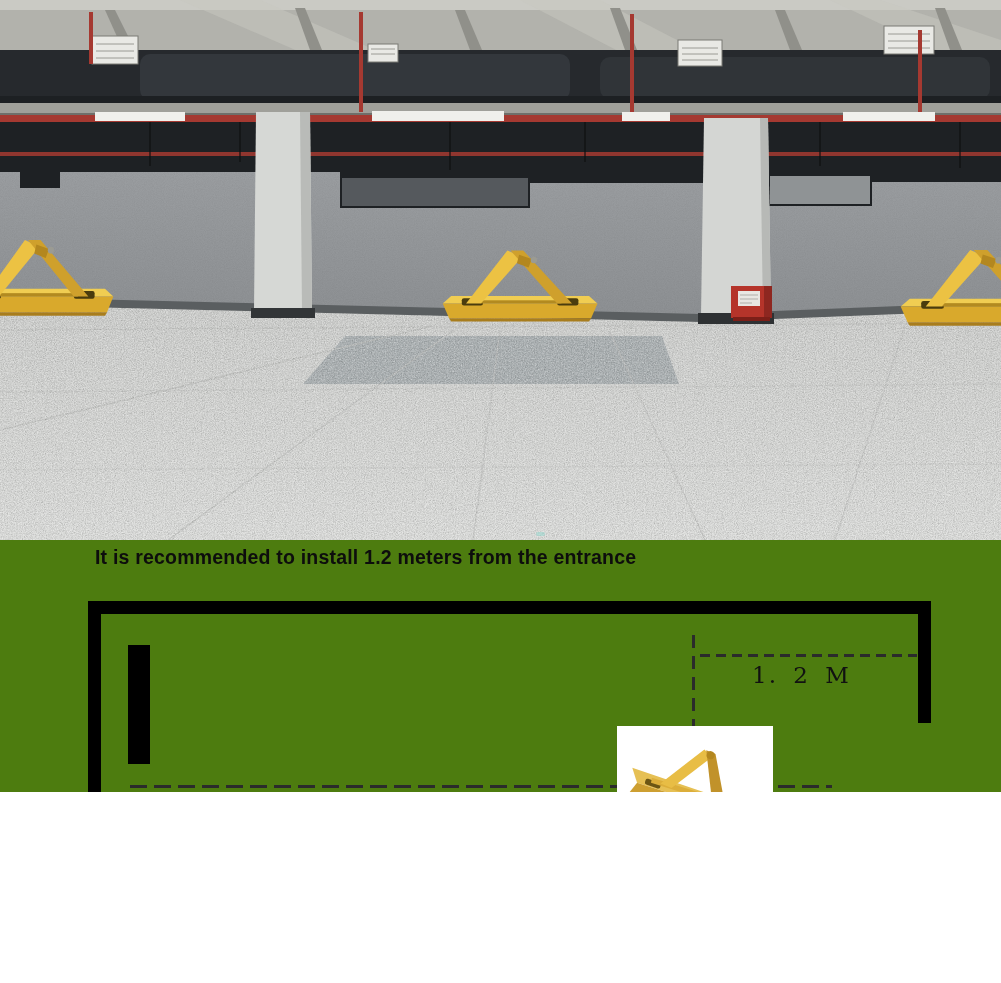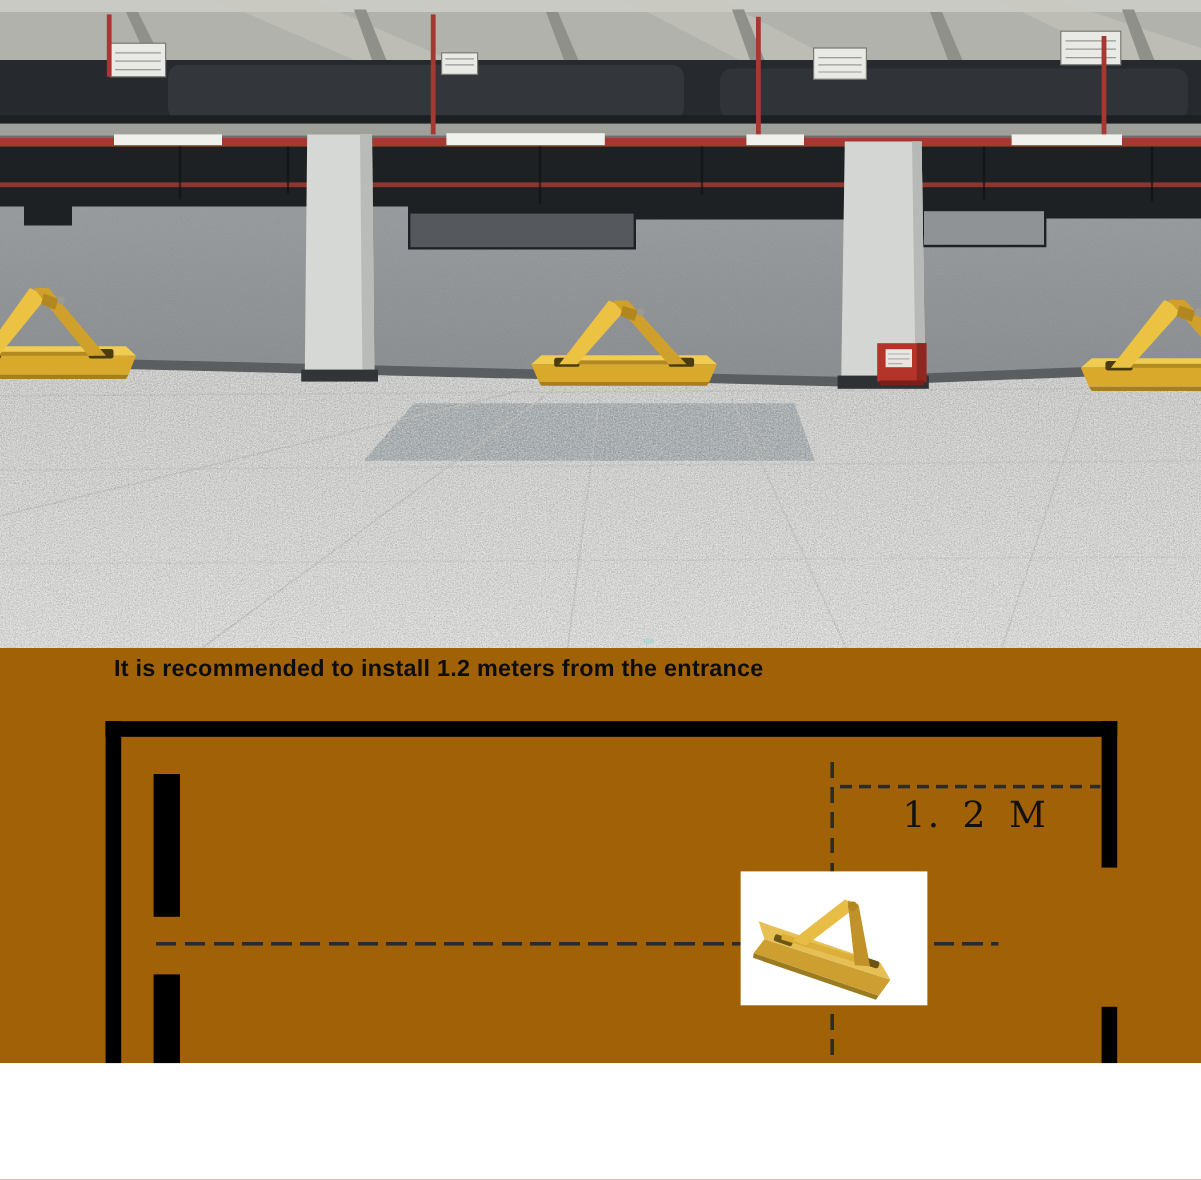"It is recommended to install" .page { background: #a16207 -> #4d7c0f; height: 886px -> 792px }
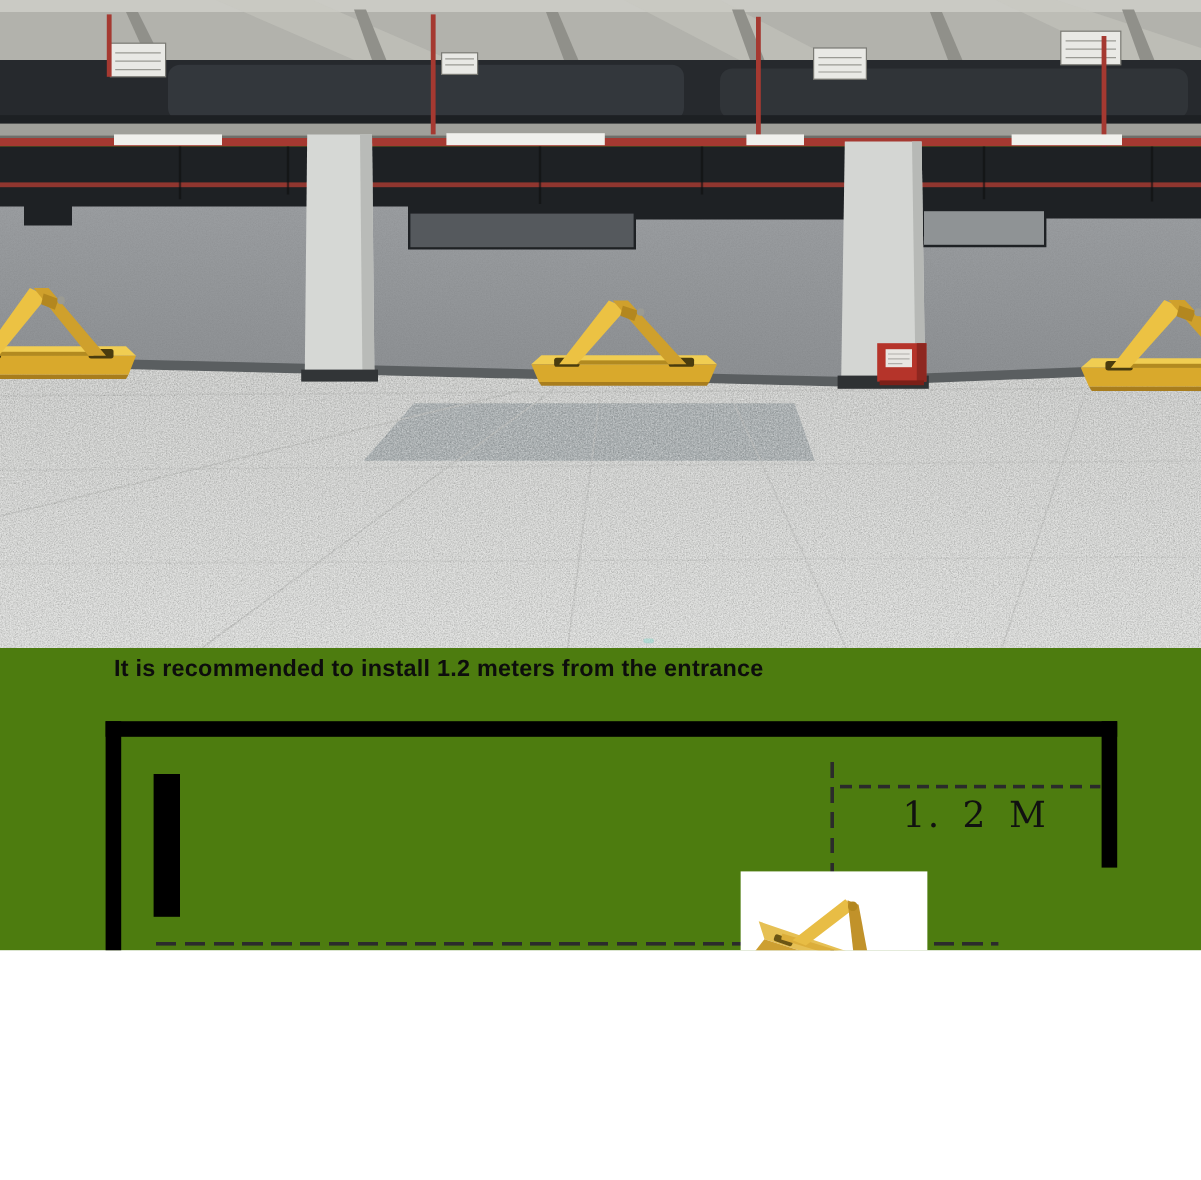"1. 2 M" .distance-label { font-size: 30px -> 23px }
